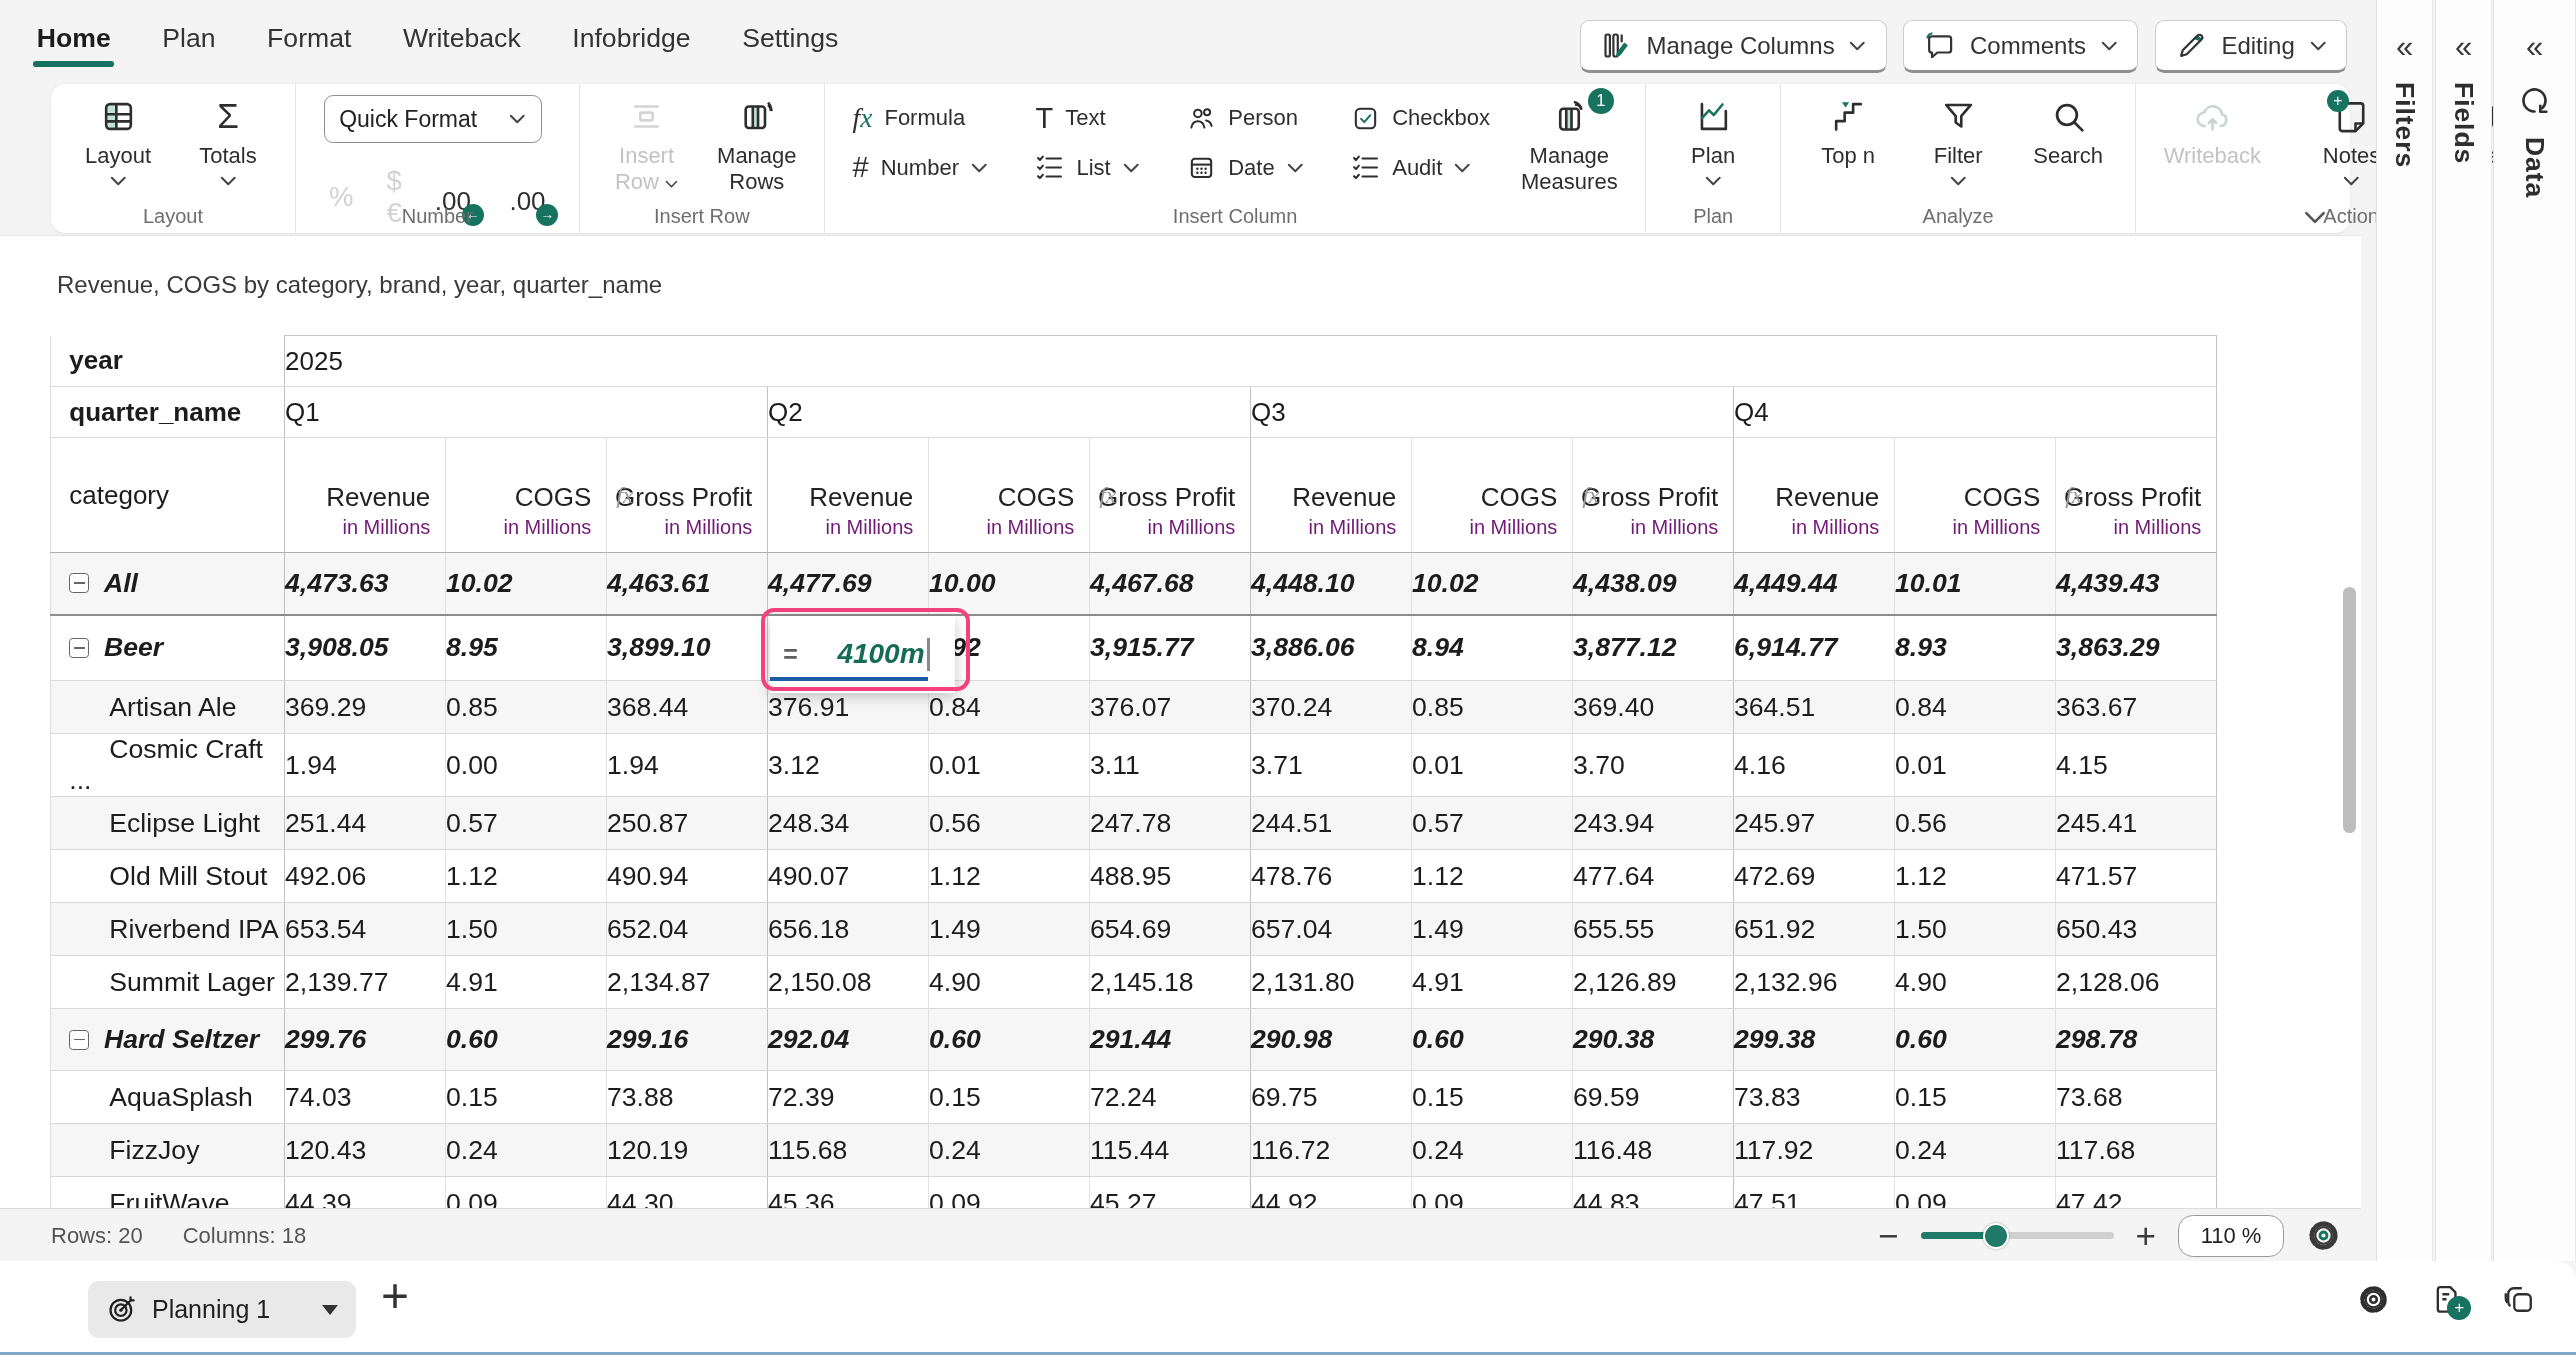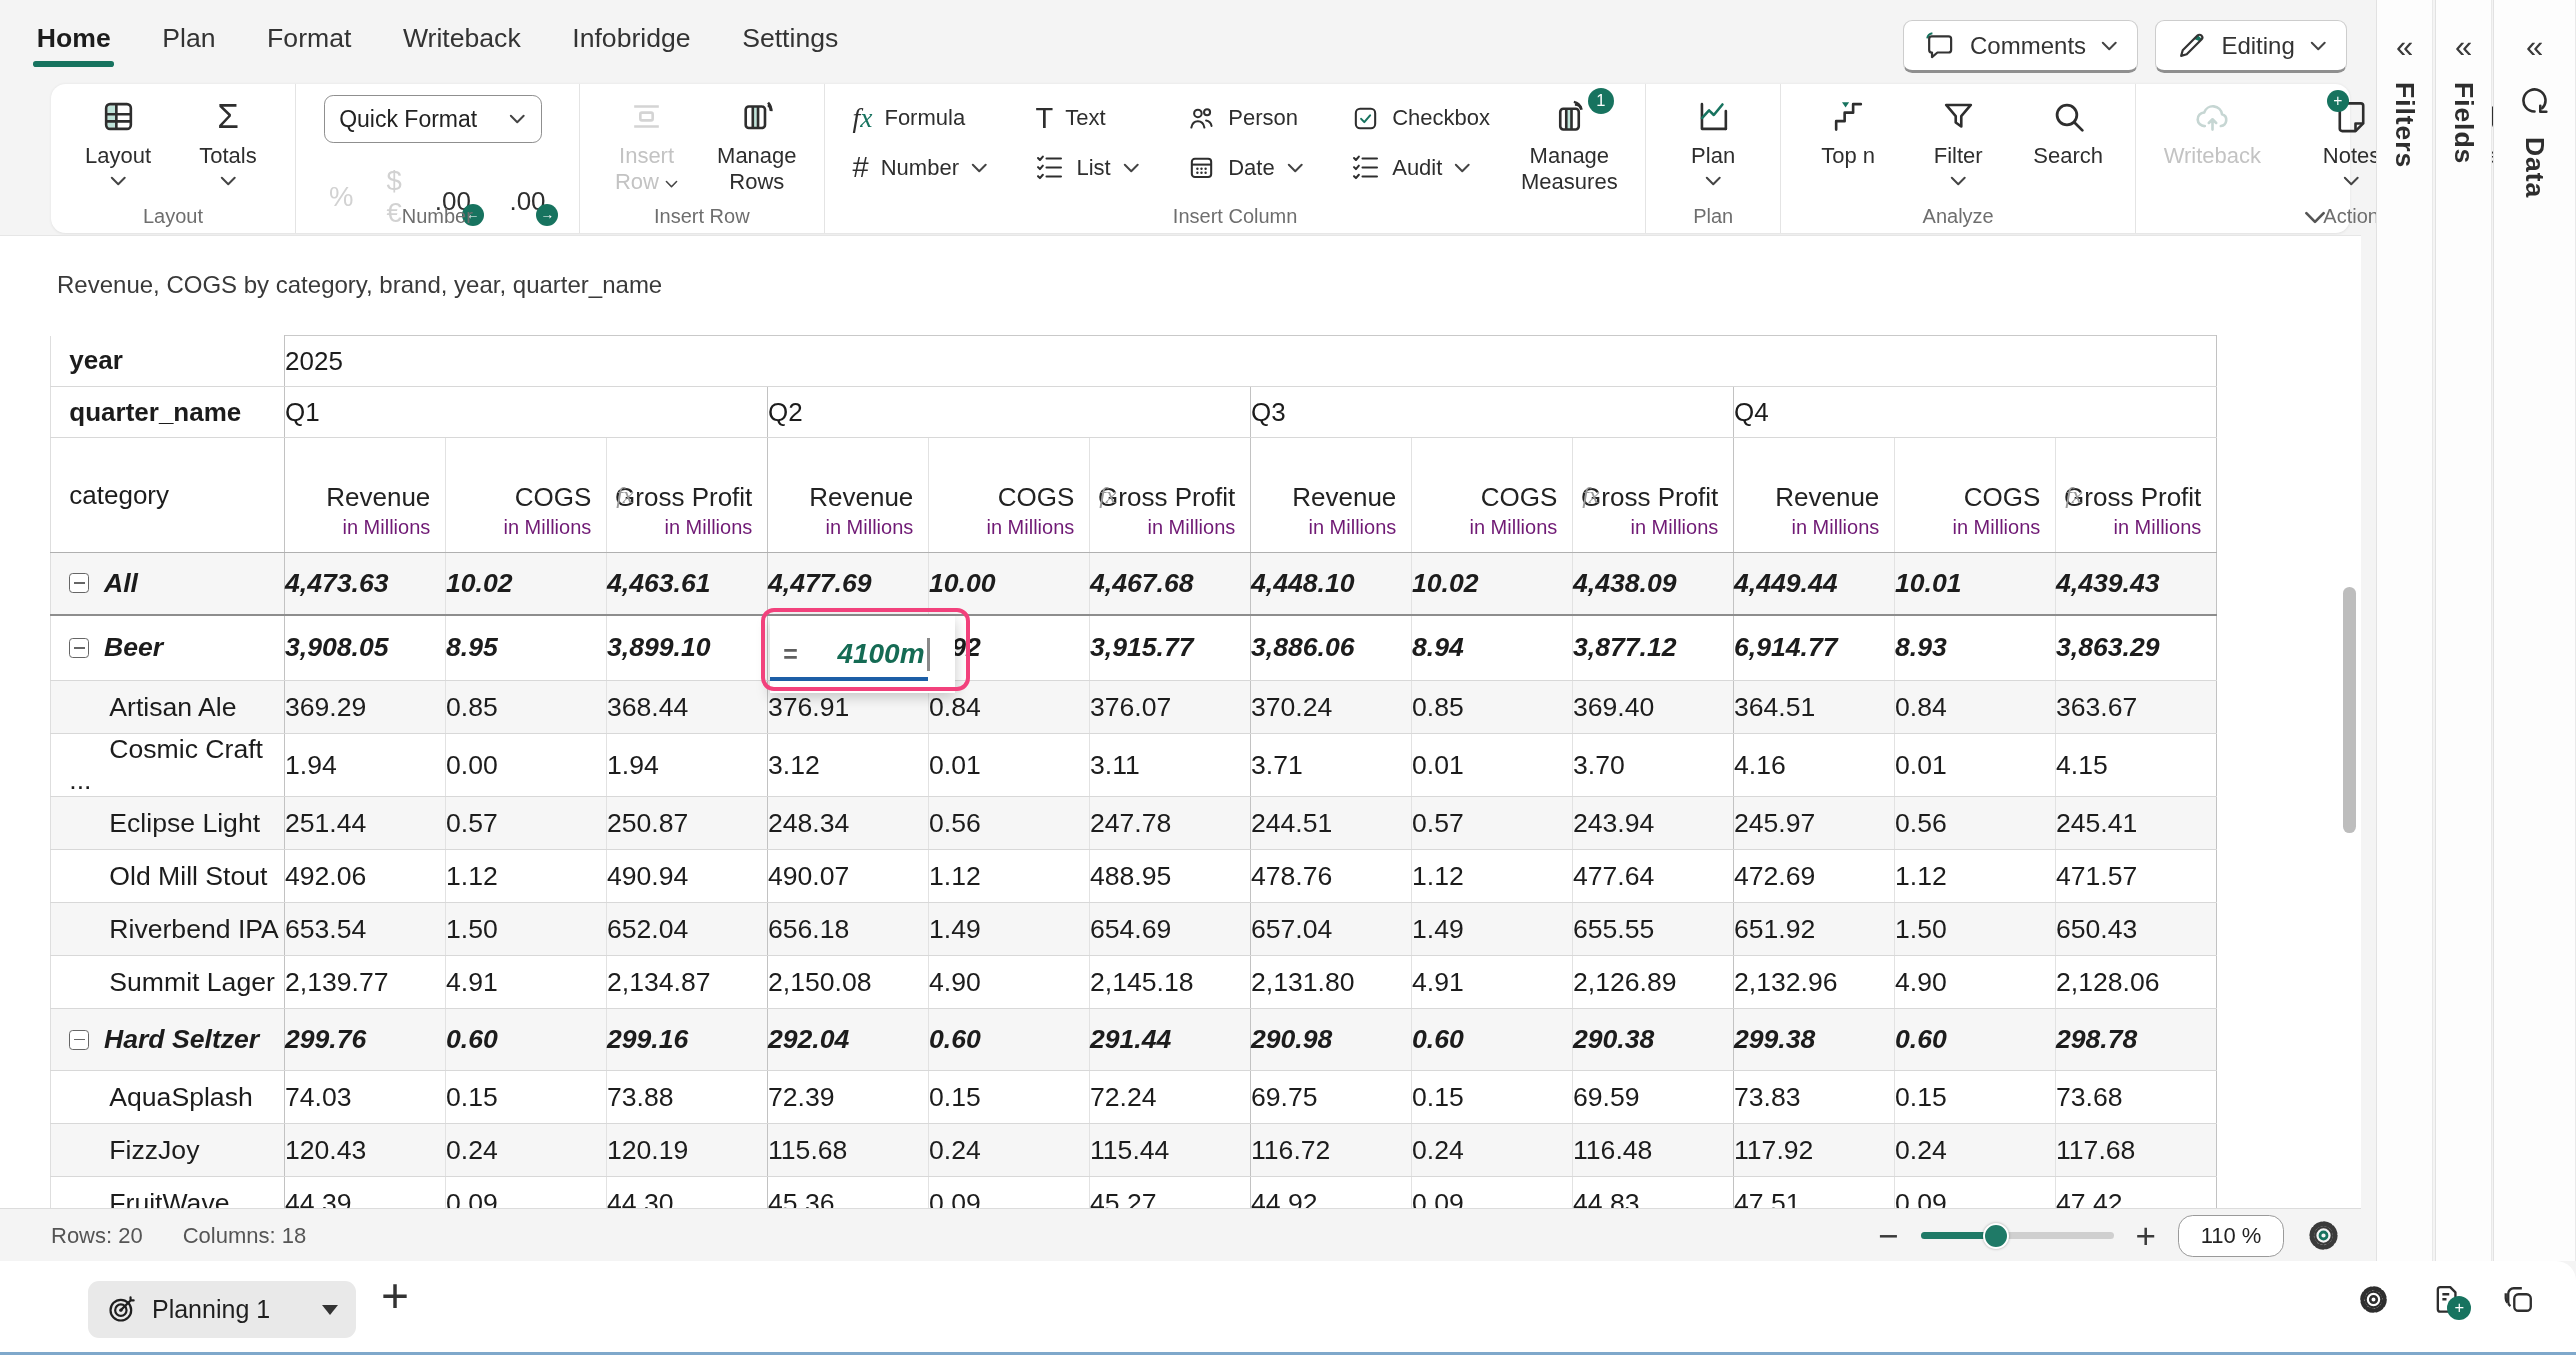"Manage Columns" div.tbtn { html: none -> <div> <svg> <use></use> </svg> <span>Manage Columns</span> <svg> <use></use> </svg> </div> }
